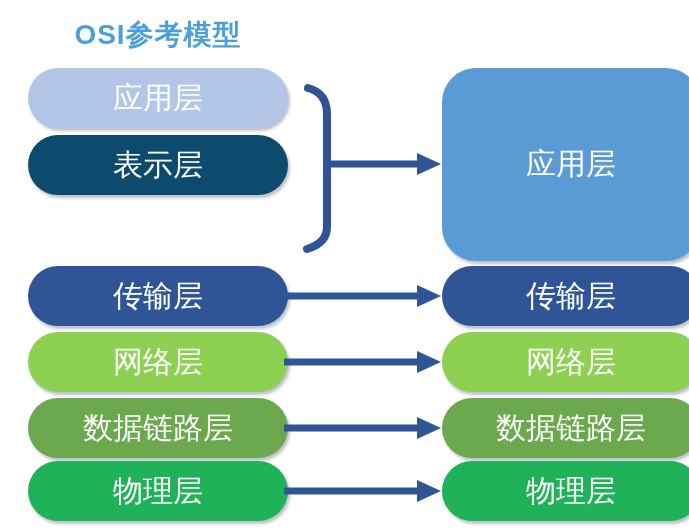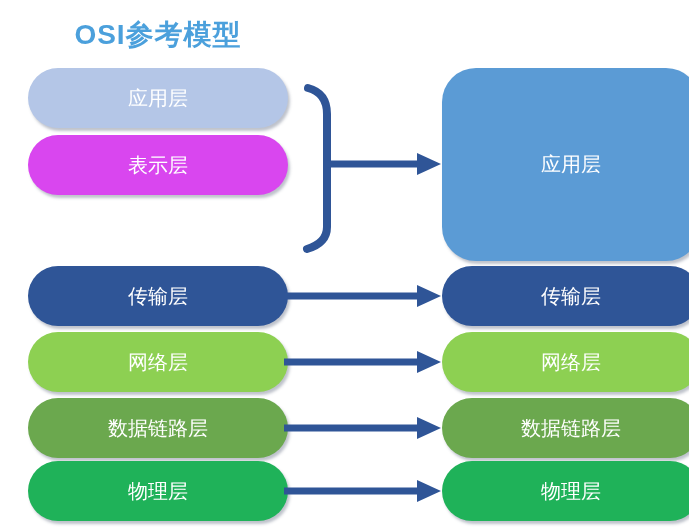"应用层" .layer-box { font-size: 20px -> 30px }
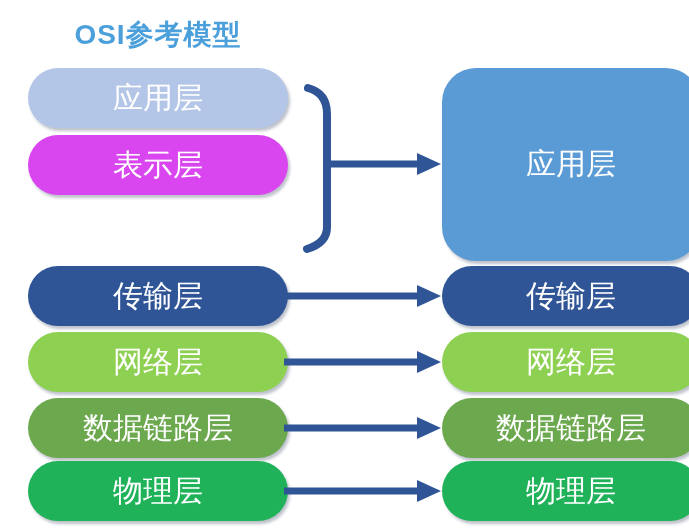"表示层" div.layer-box { background: #d946ef -> #0c4a6e }
